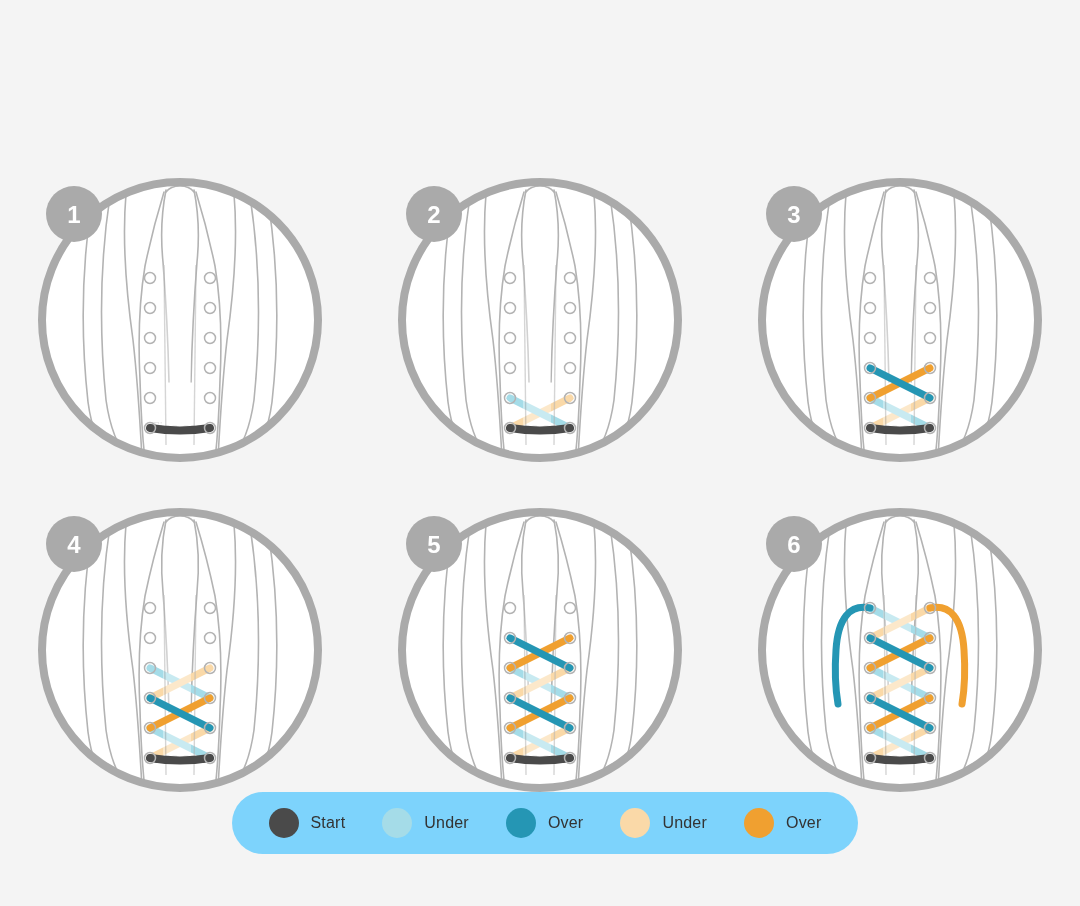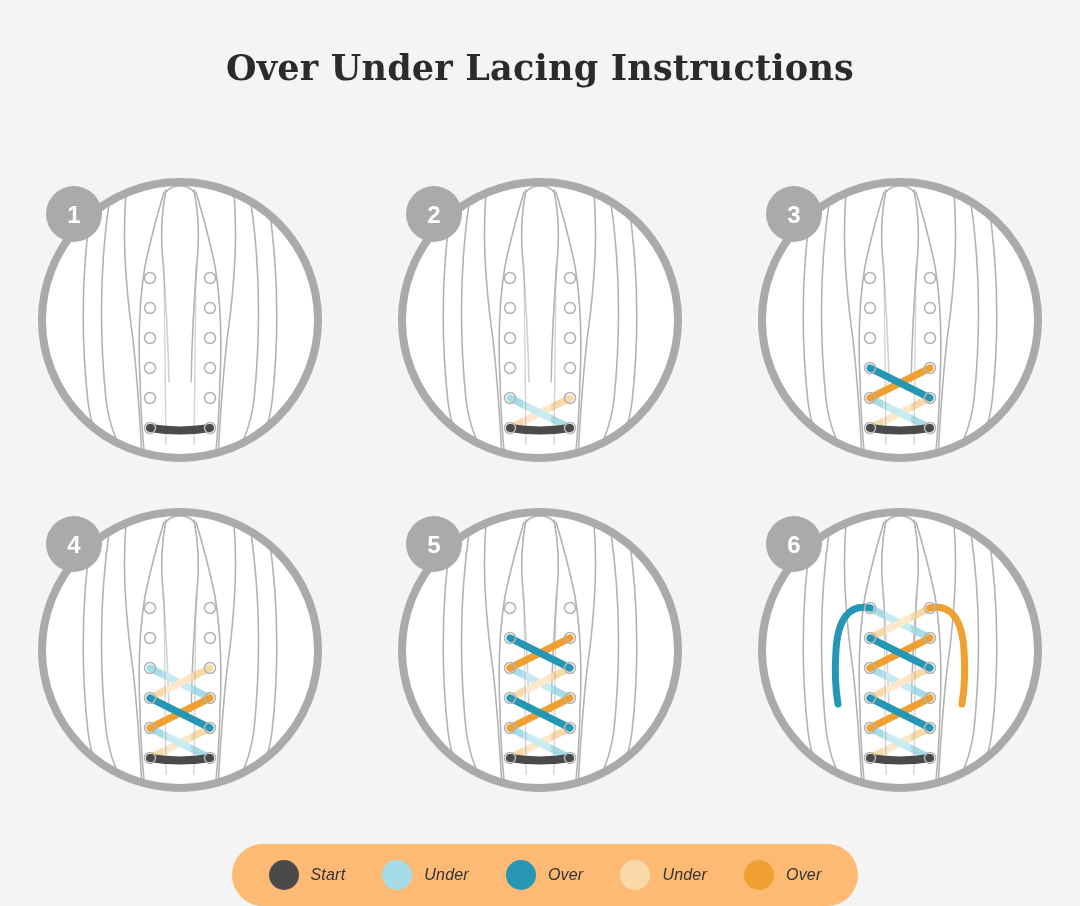"Over Under Lacing Instructions" h1.title { html: <h1>Over Under Lacing Instructions</h1> -> none }
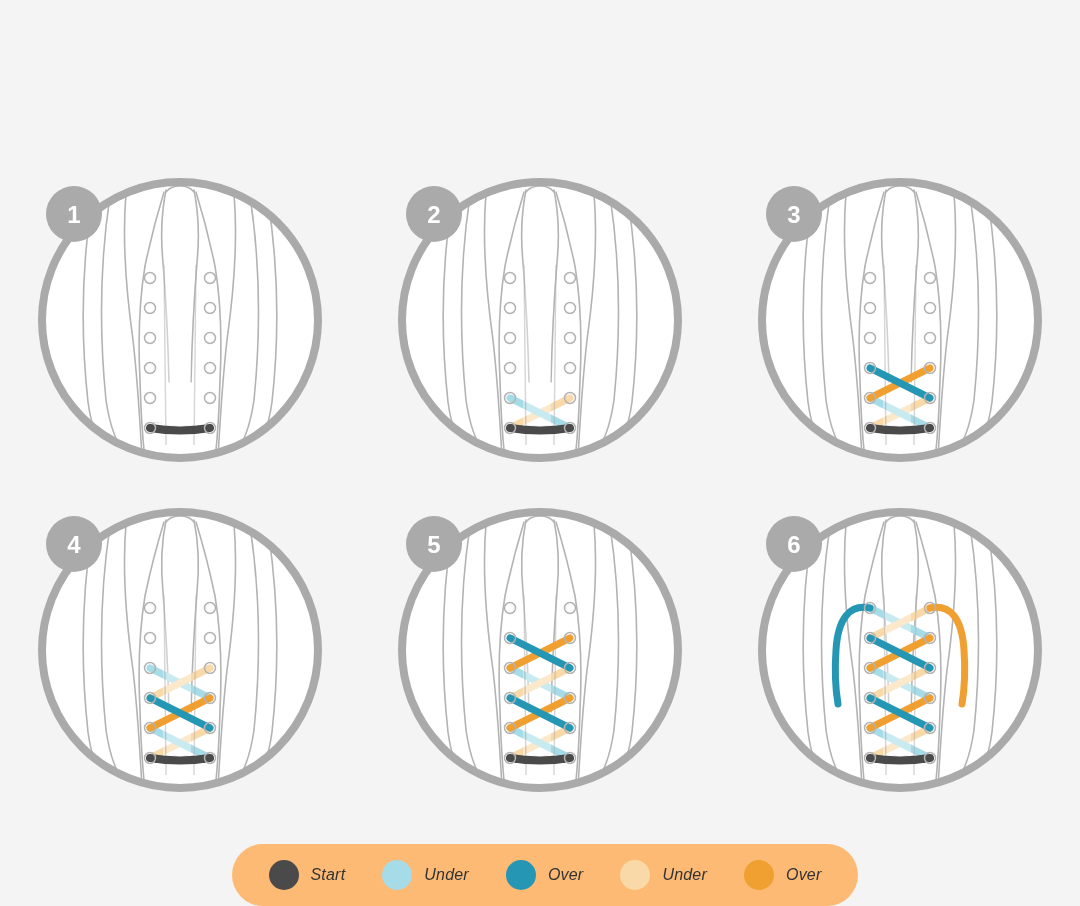"Start" .legend { background: #fdba74 -> #7dd3fc; font-style: italic -> none; top: 844px -> 792px }
